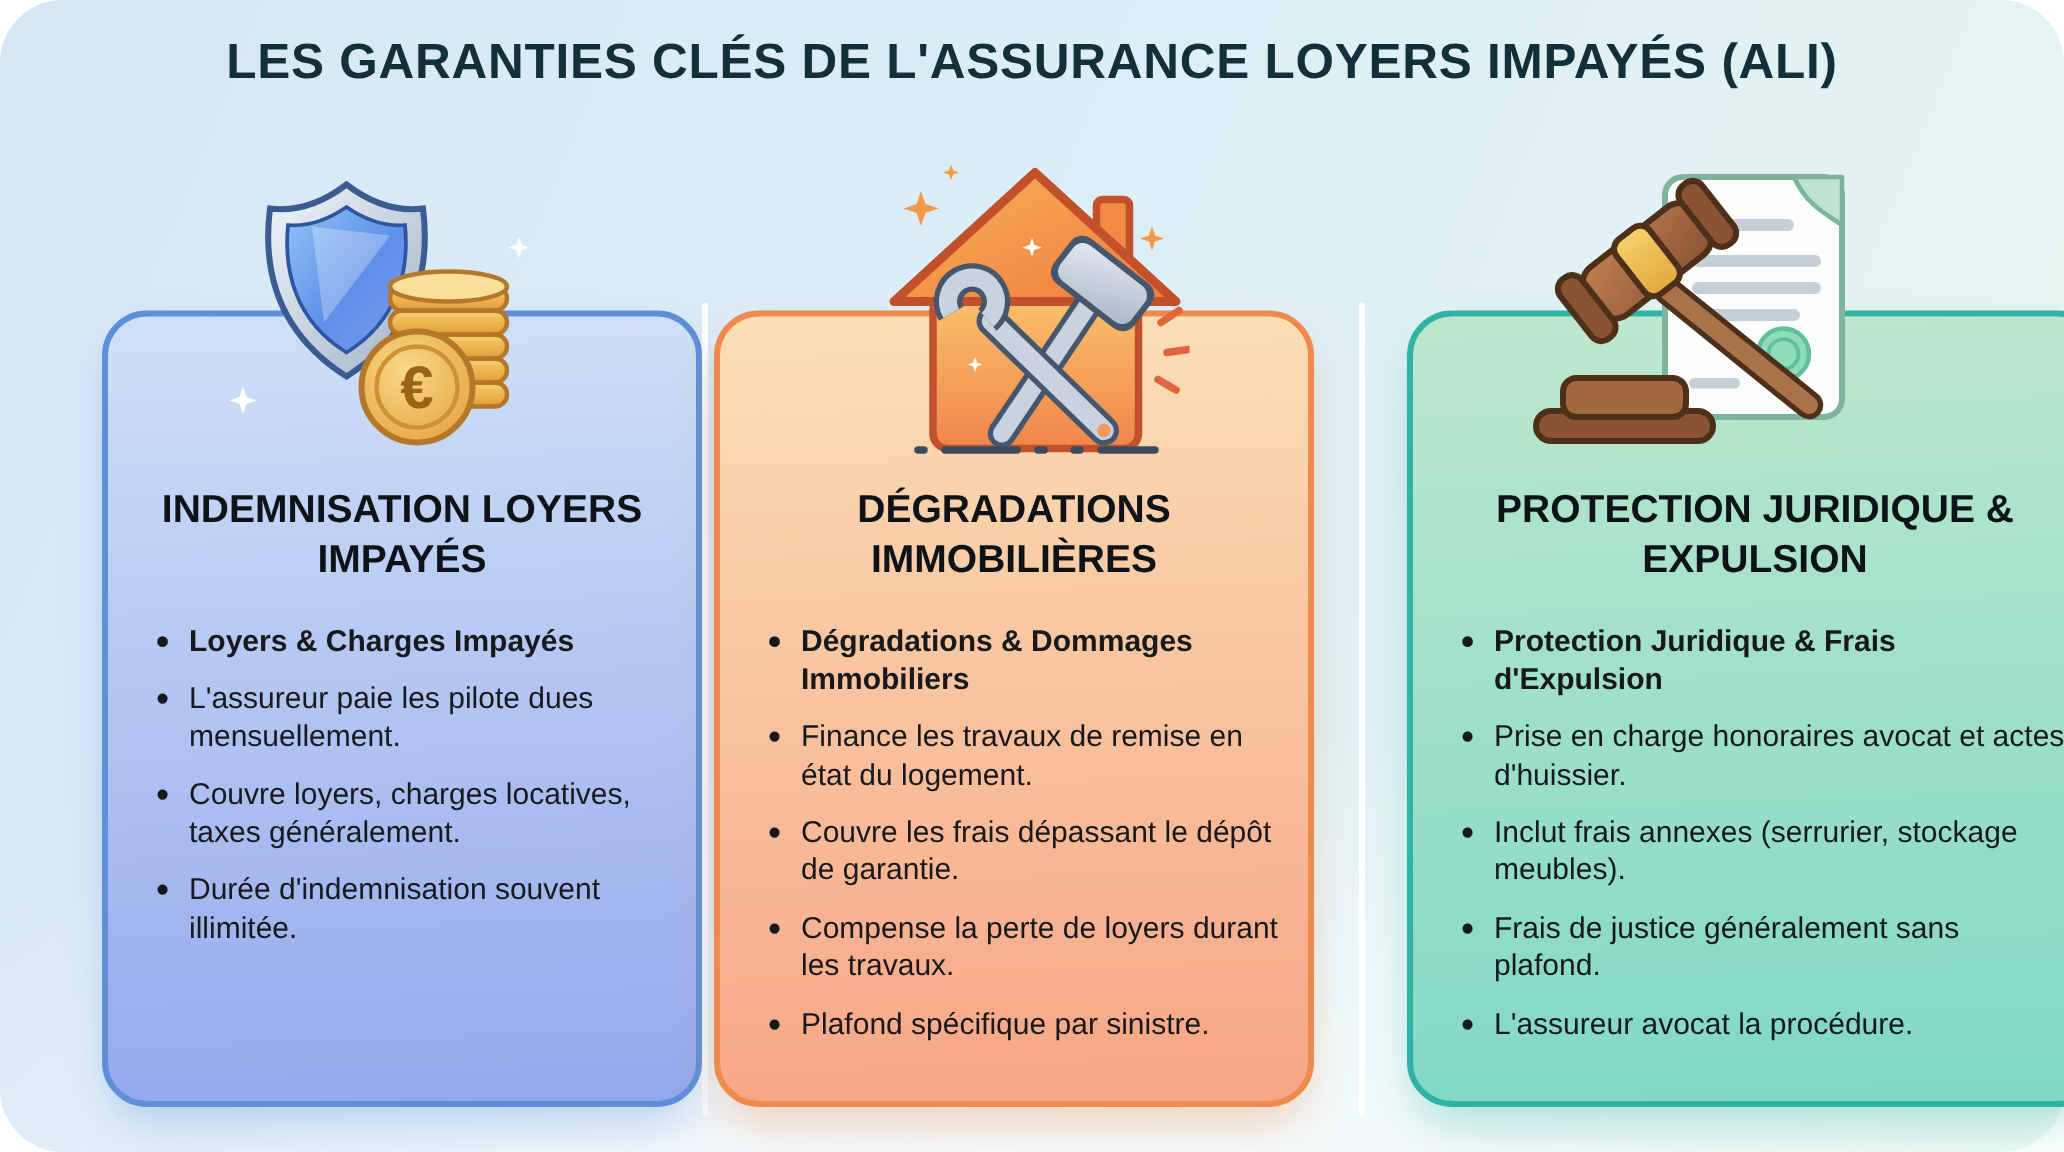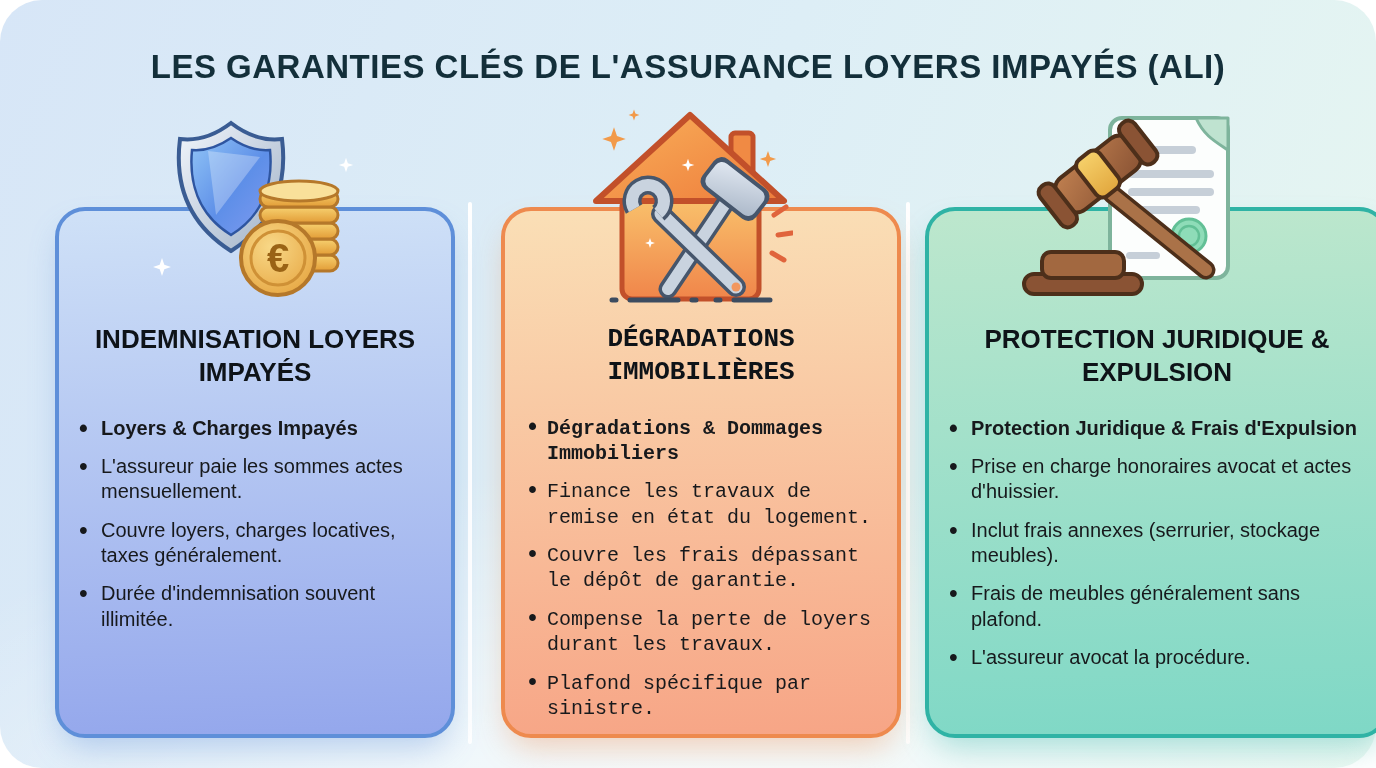"LES GARANTIES CLÉS DE L'ASSURANCE" .main-title { top: 48px -> 22px }
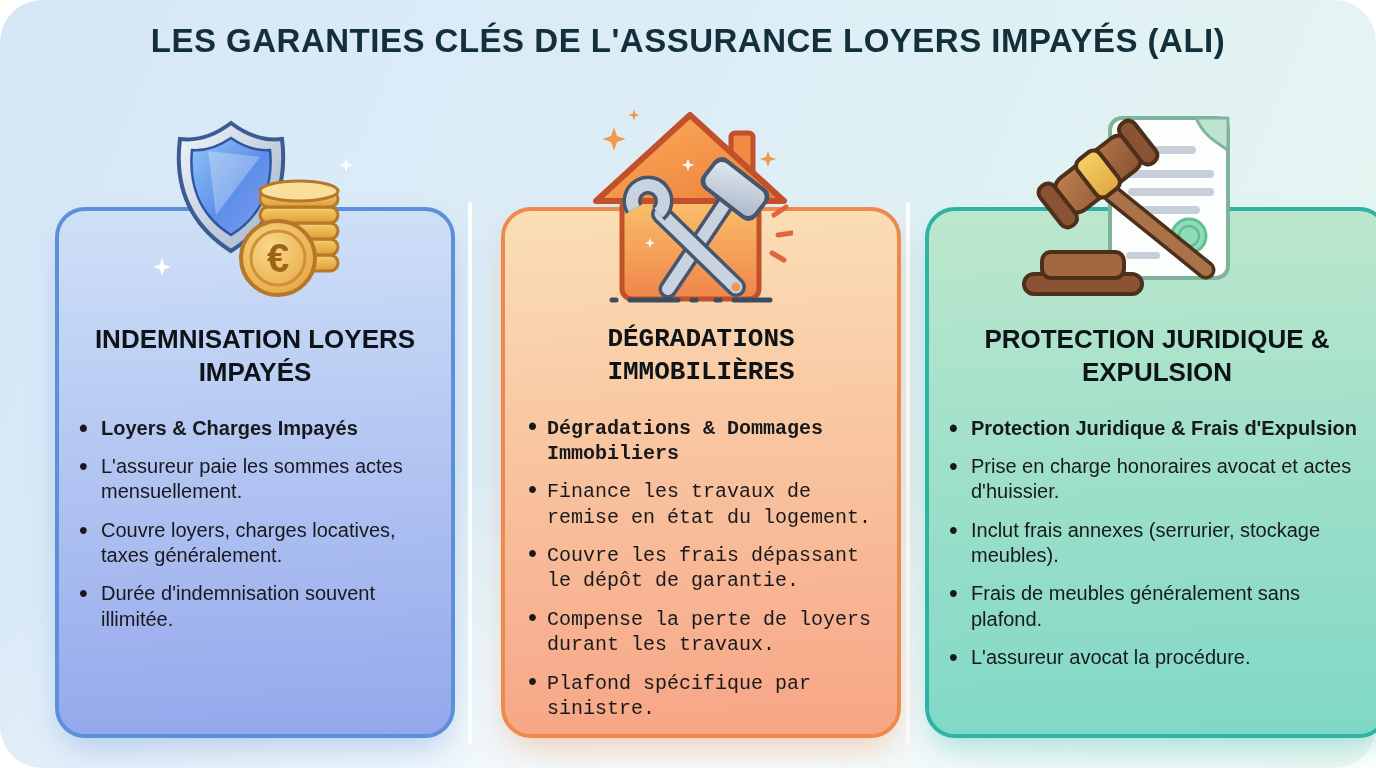"INDEMNISATION LOYERS IMPAYÉS" .card { margin-left: none -> 13px }
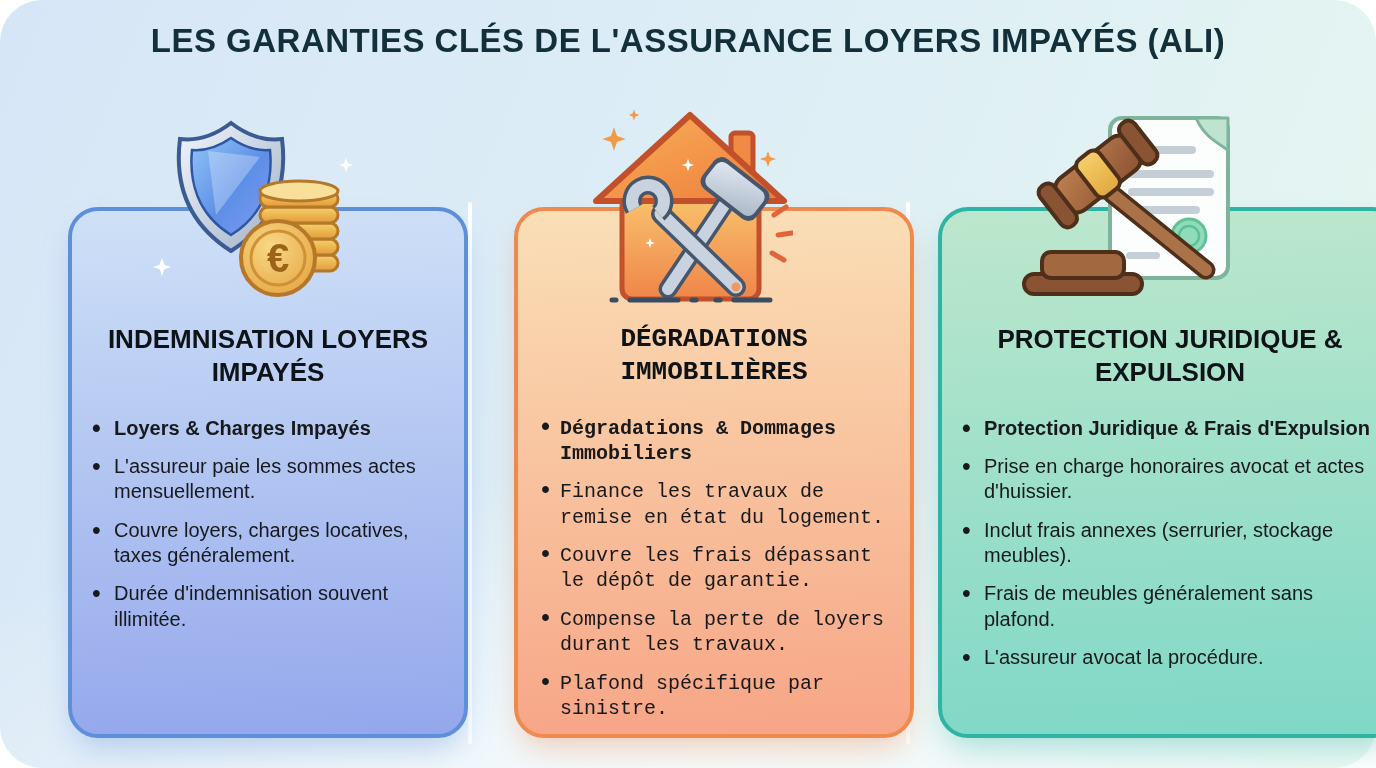"DÉGRADATIONS IMMOBILIÈRES" .card.c2 { font-family: Liberation Mono, monospace -> none; left: 501px -> 463px }
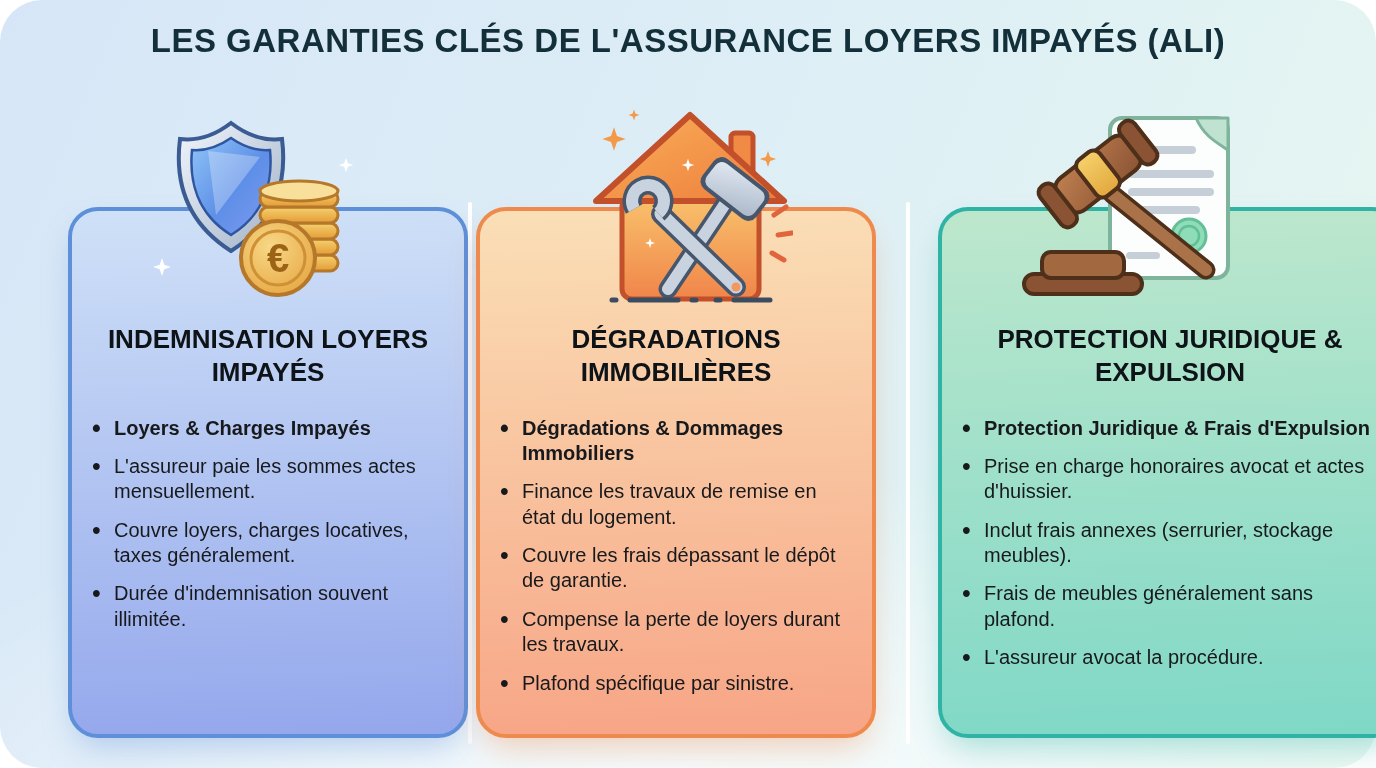"Loyers & Charges Impayés" .bullets { padding: 0 20px 0 20px -> 0 20px 0 32px }
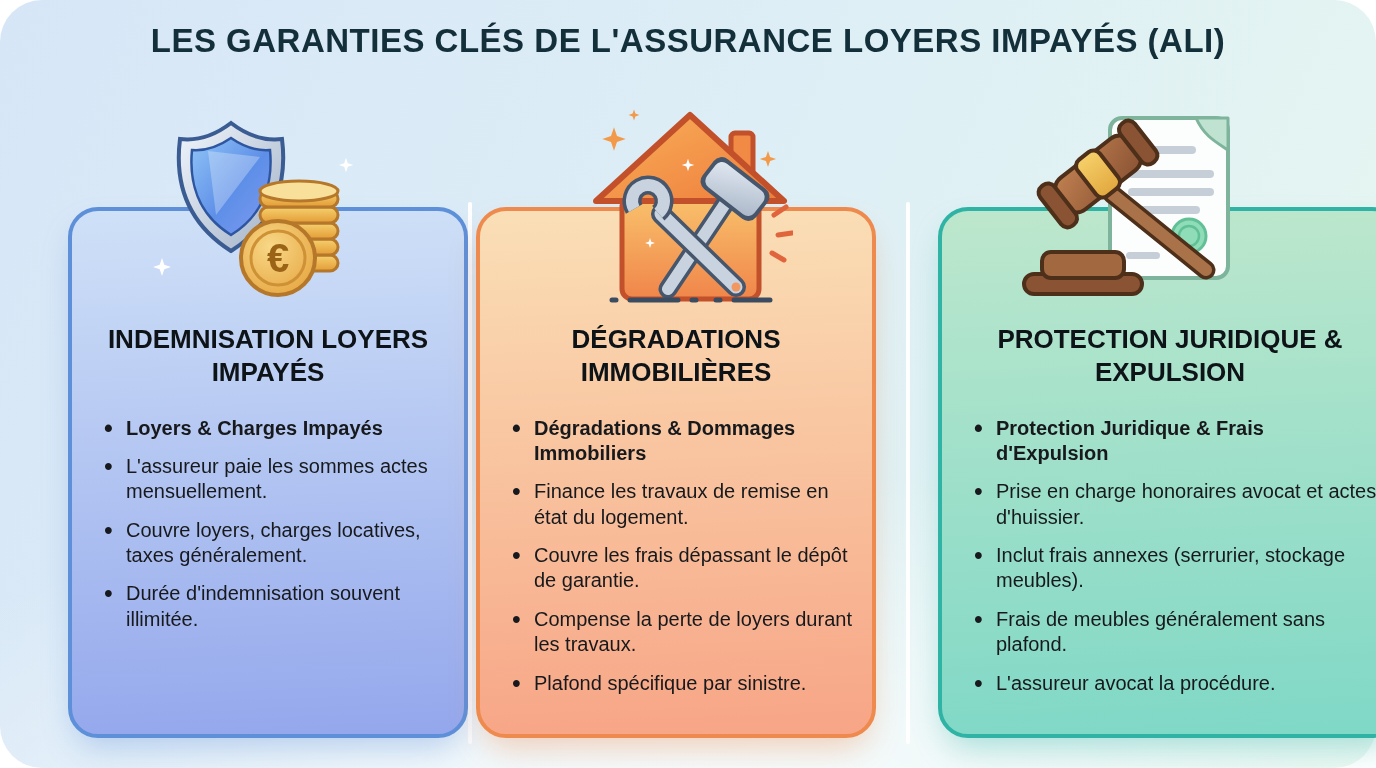"L'assureur paie les sommes actes" span { text: sommes actes -> pilote dues }
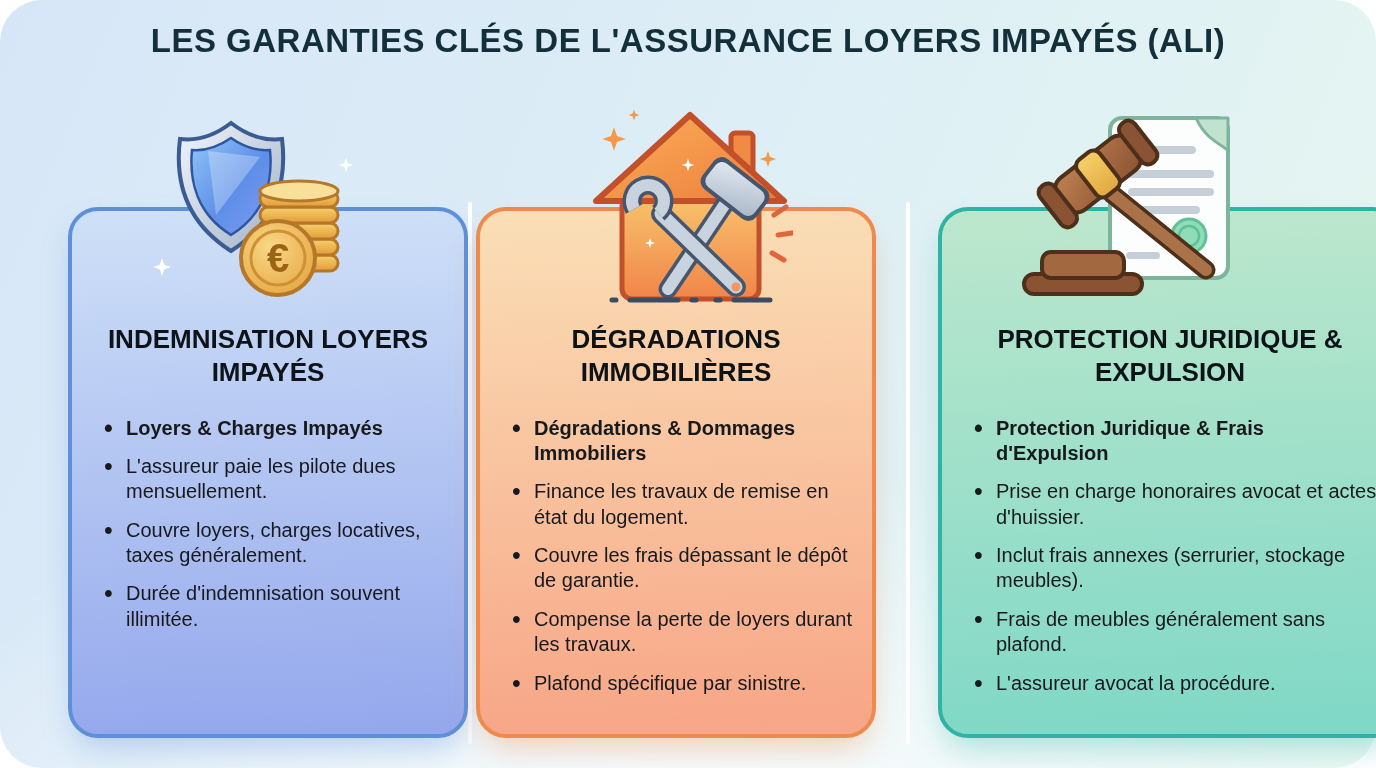"Frais de meubles généralement sans" span { text: meubles -> justice }
